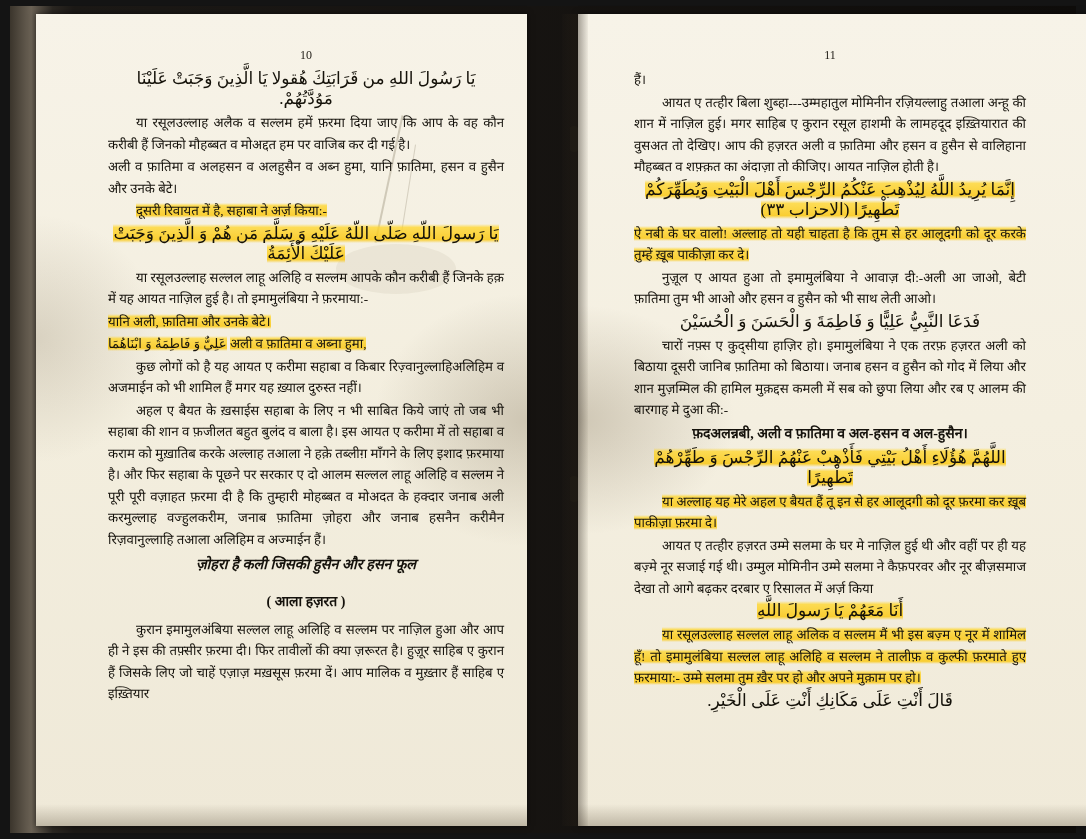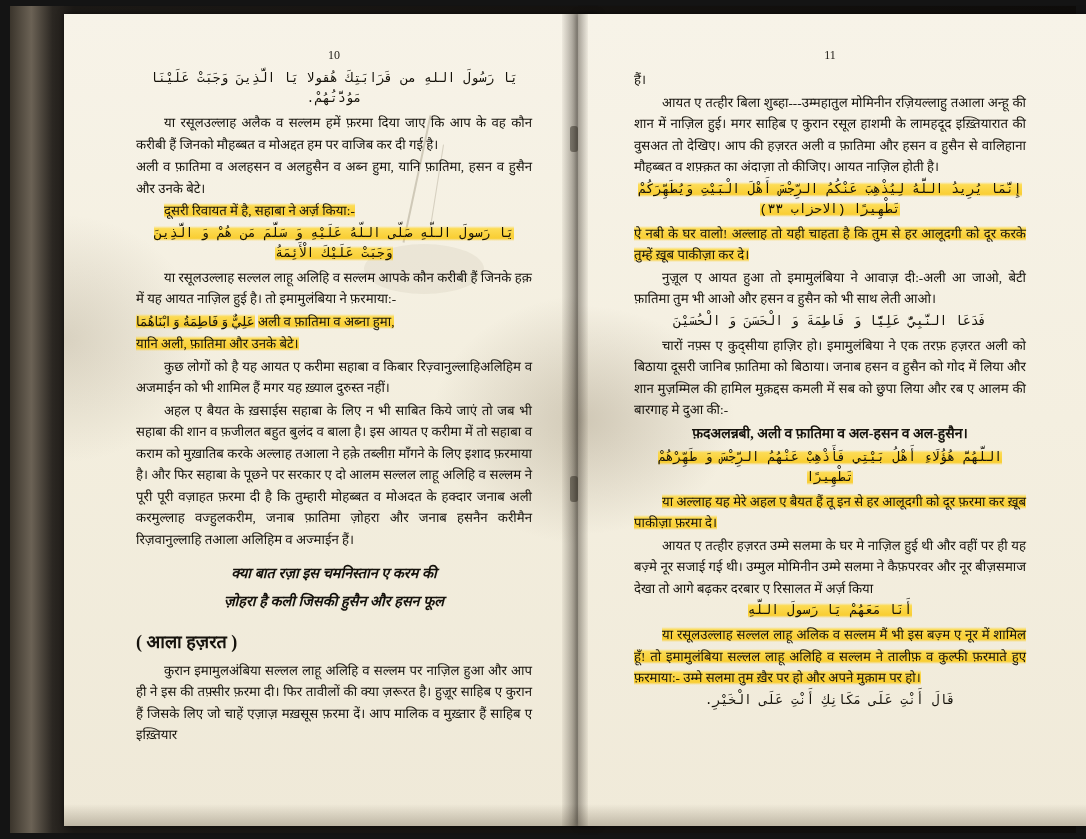"10" .leaf-left { margin-left: 28px -> none; width: 534px -> 491px }
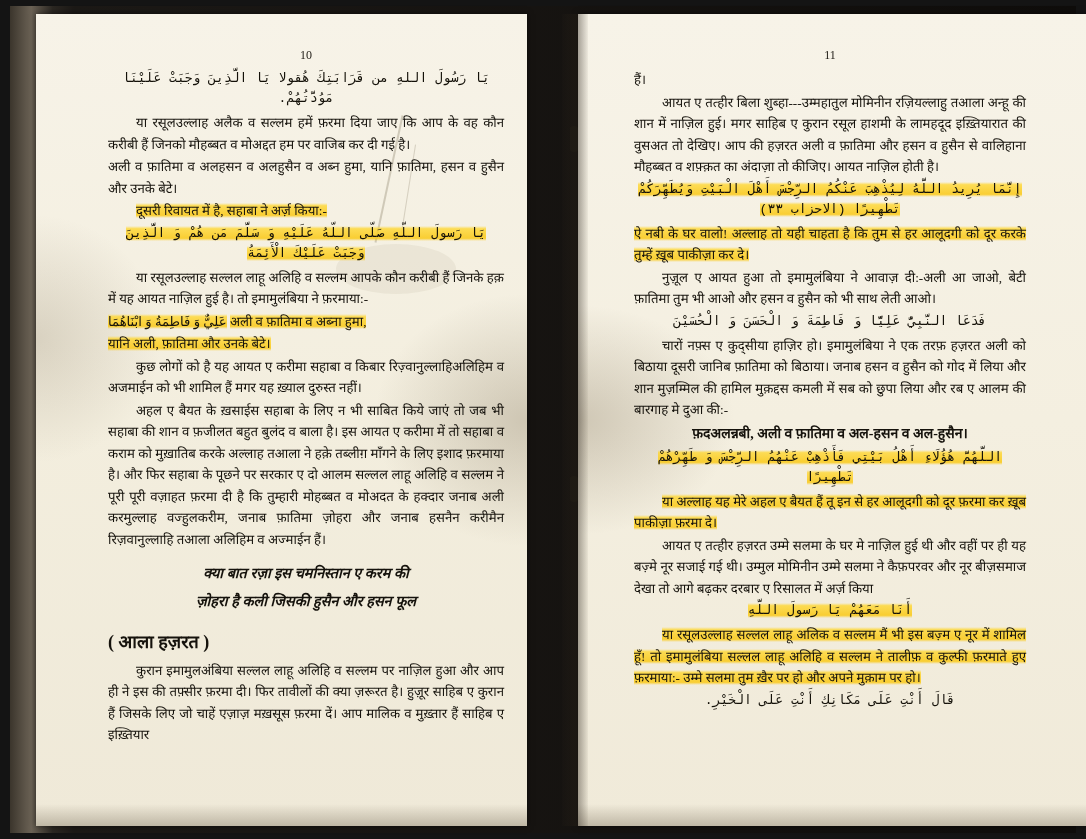"يَا رَسُولَ اللهِ من قَرَابَتِكَ" .arabic { font-family: Liberation Mono, monospace -> Liberation Serif, serif; font-size: 13px -> 17px }
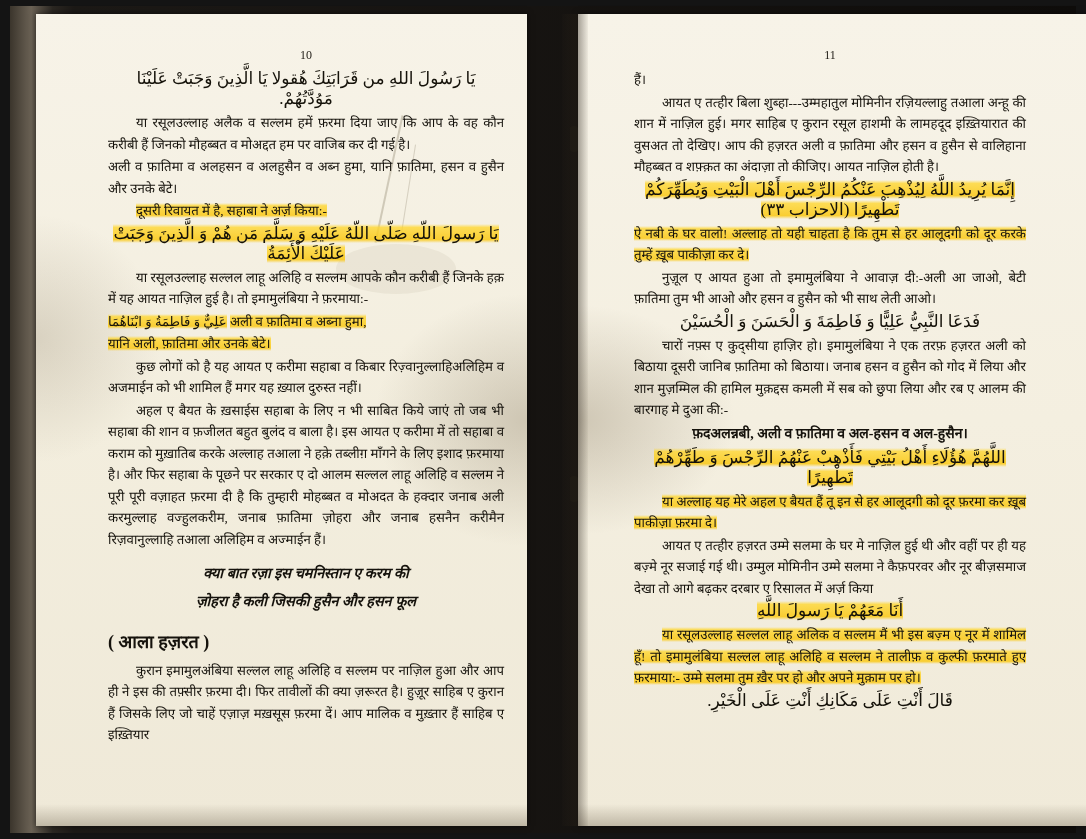"عَلِيٌّ وَ فَاطِمَةُ وَ ابْنَاهُمَا" p.para { order: before "यानि अली, फ़ातिमा और उनके" -> after "यानि अली, फ़ातिमा और उनके" }
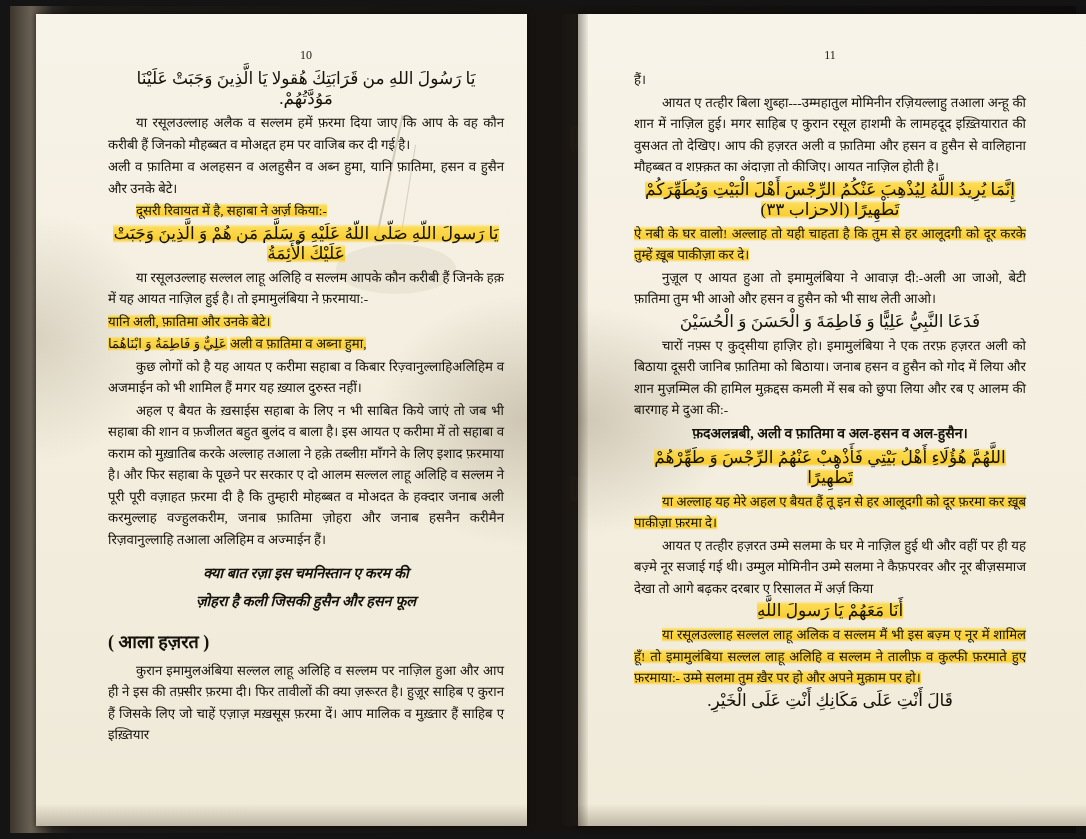"क्या बात रज़ा इस चमनिस्तान" p.bold-verse { html: <p>क्या बात रज़ा इस चमनिस्तान ए करम की</p> -> none }
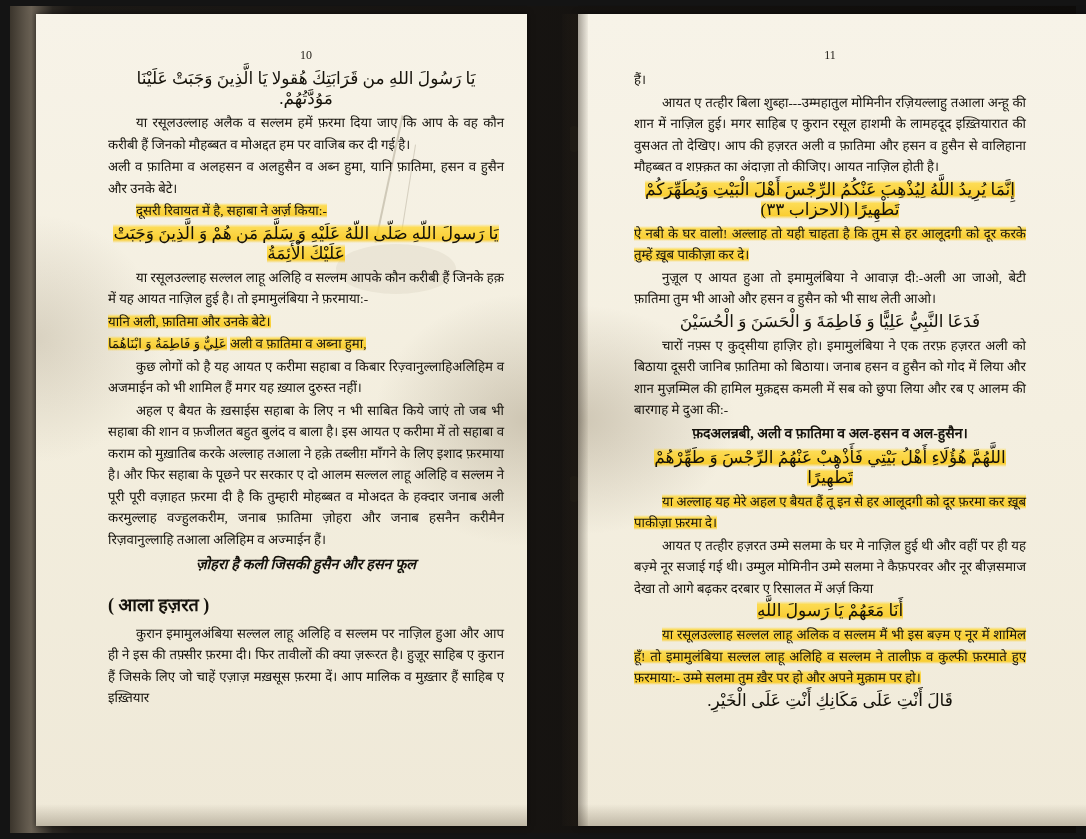"( आला हज़रत )" .verse-attr { font-size: 18px -> 14px; text-align: left -> center }
